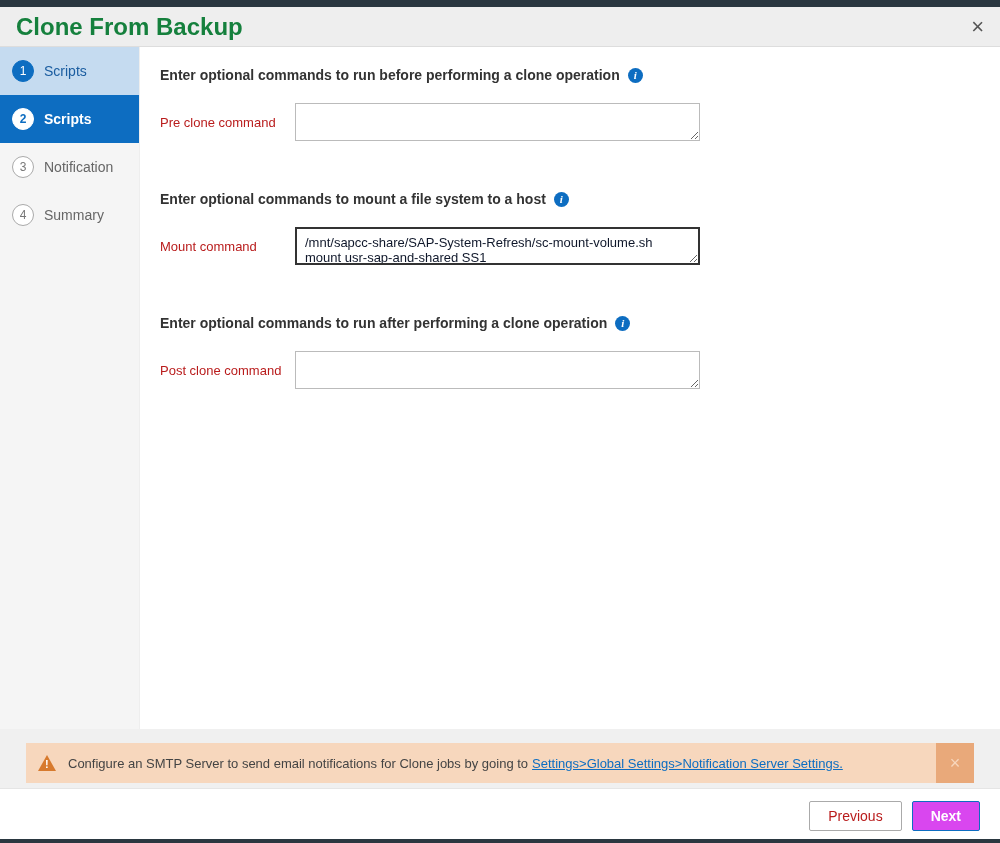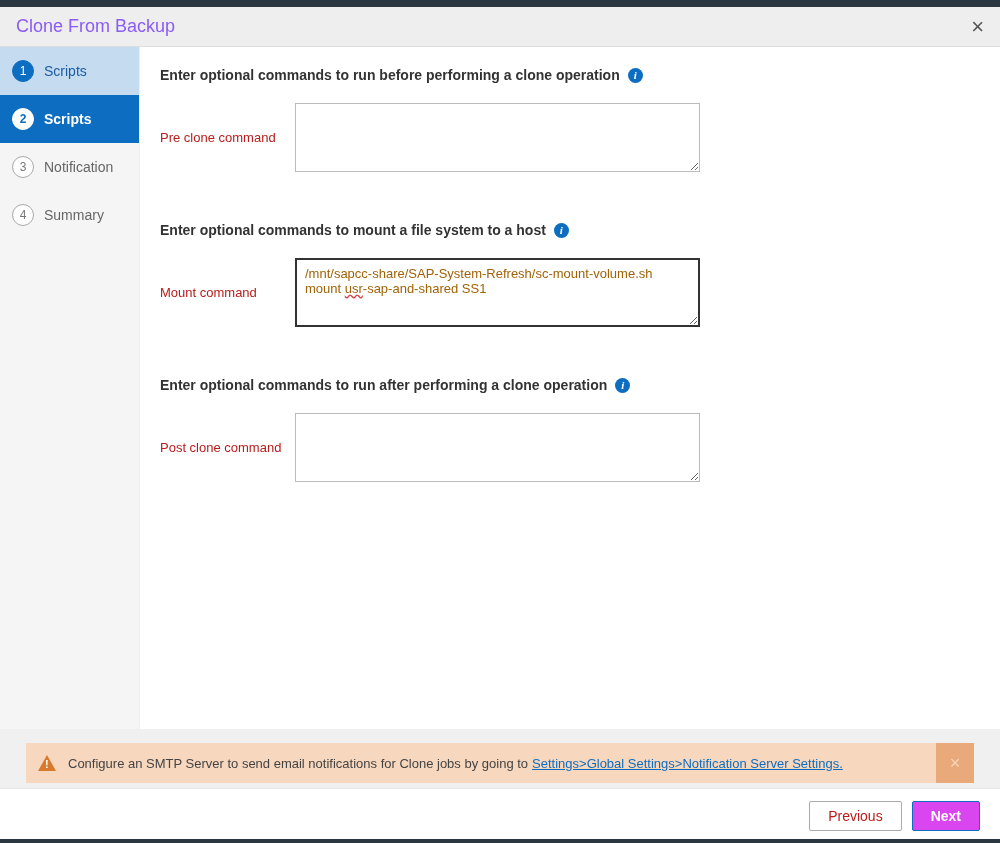"Clone From Backup" .header-title { color: #8b5cf6 -> #15803d; font-size: 18px -> 24px; font-weight: 400 -> 700 }
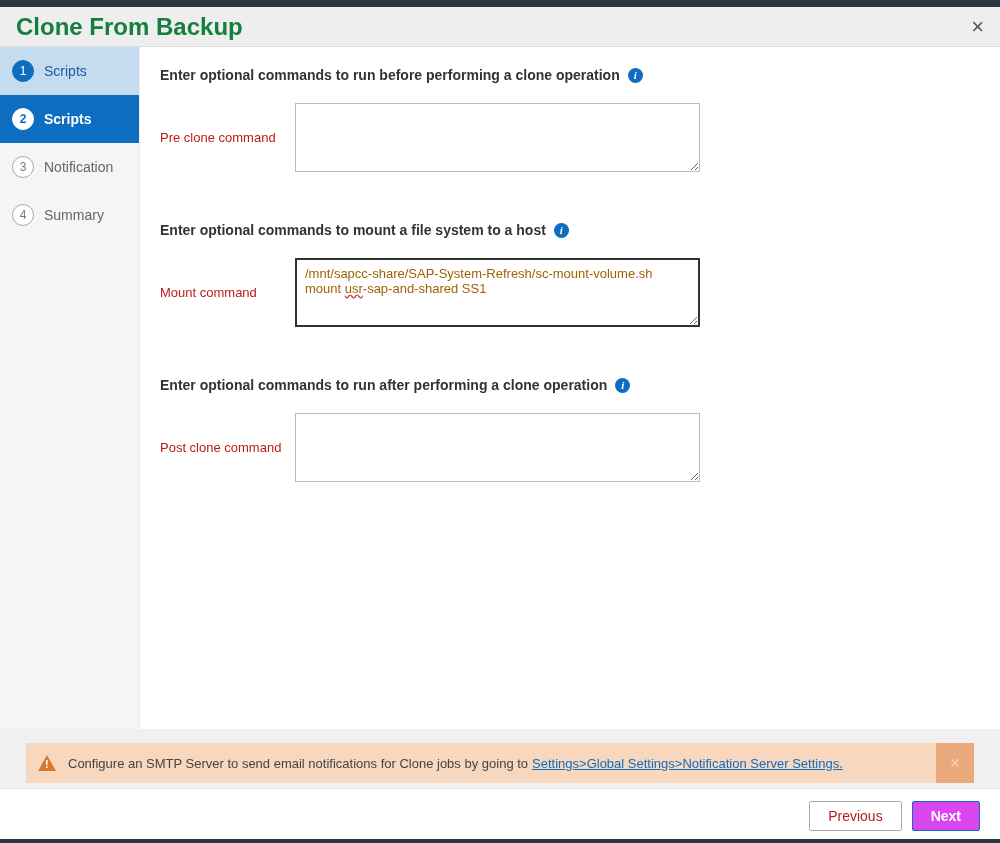"/mnt/sapcc-share/SAP-System-Refresh/sc-m" .field-input { color: #a16207 -> #0f172a; height: 69px -> 38px }
